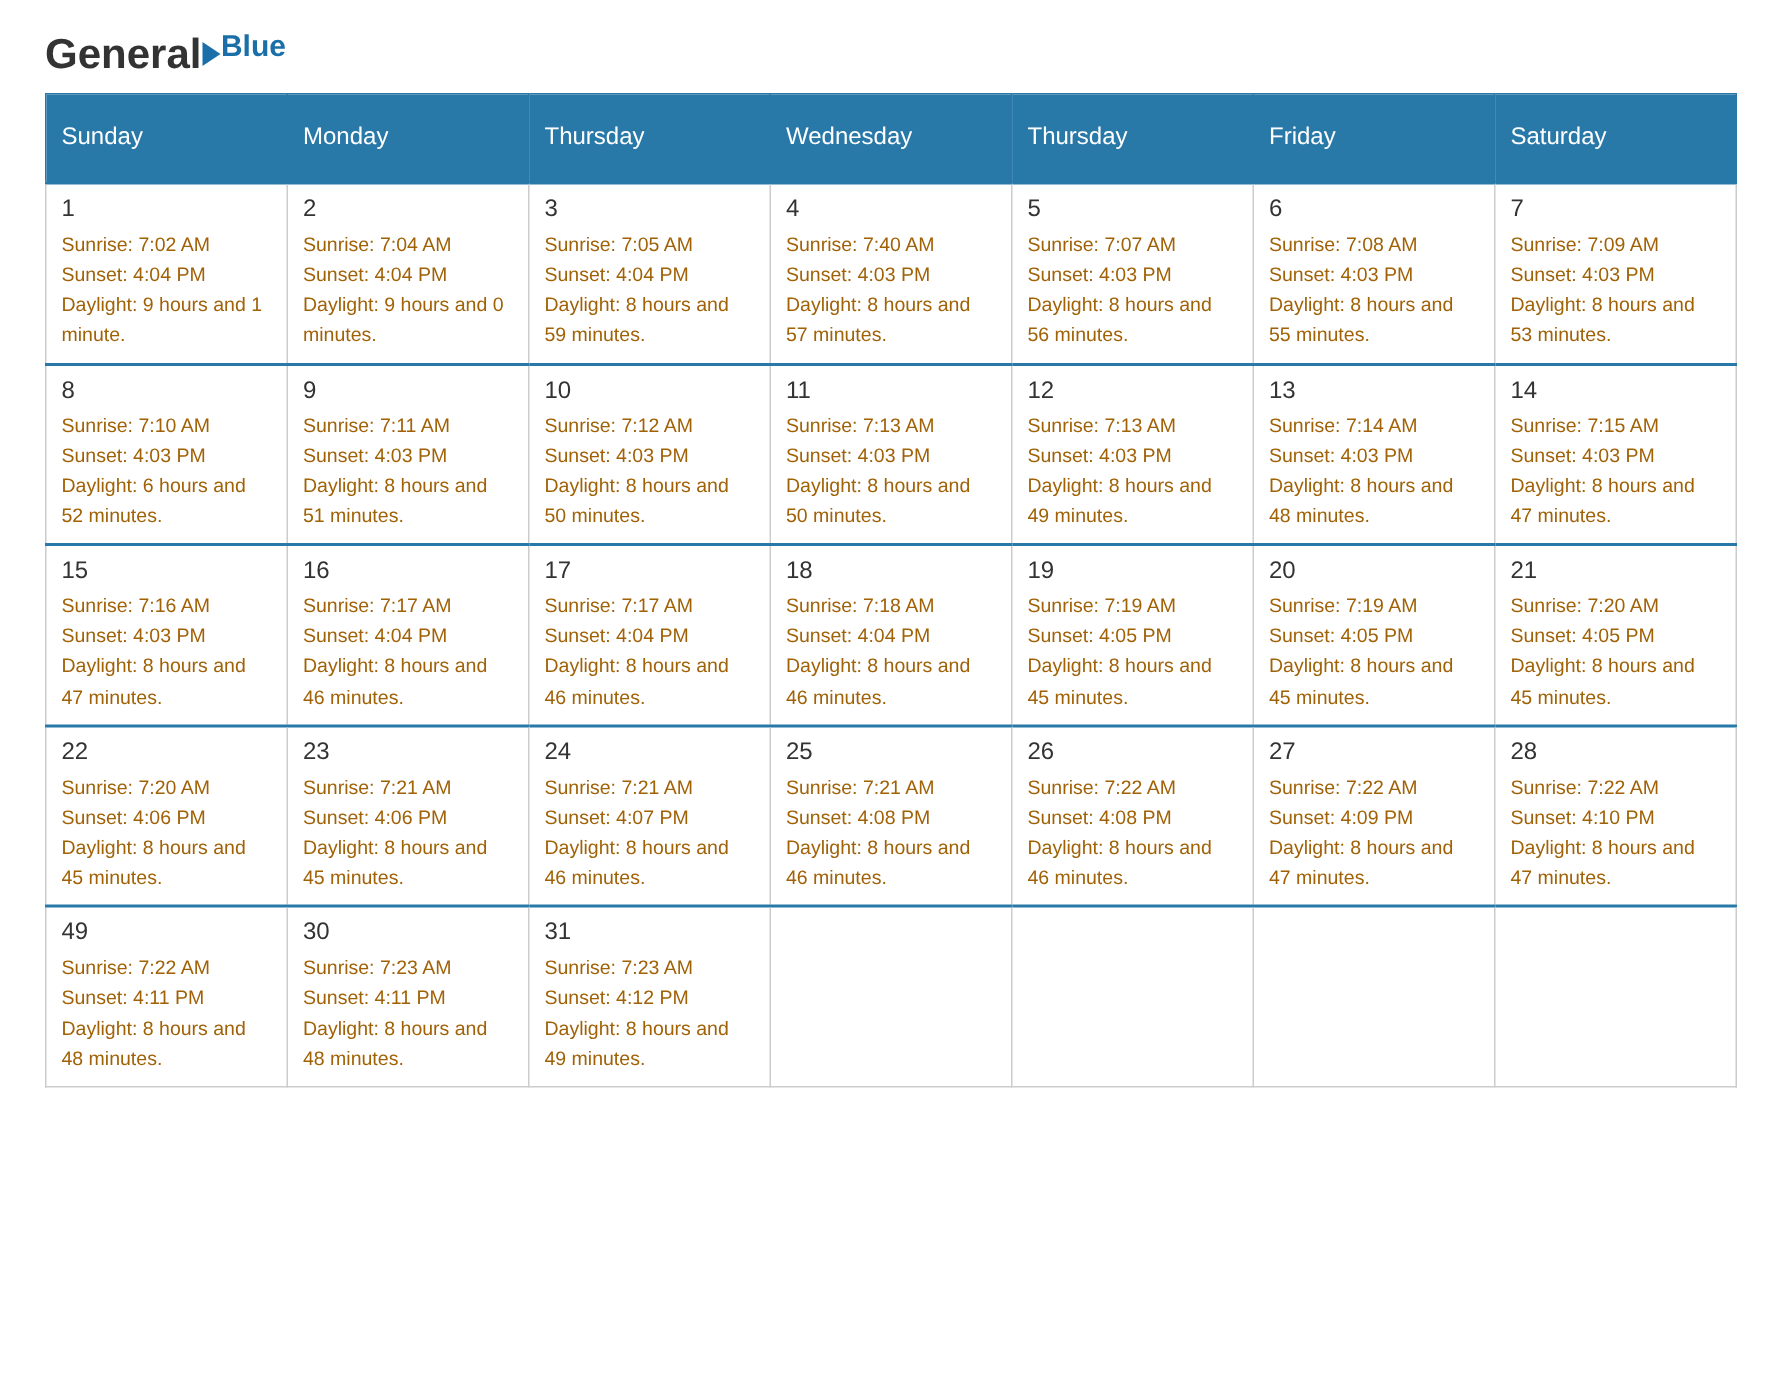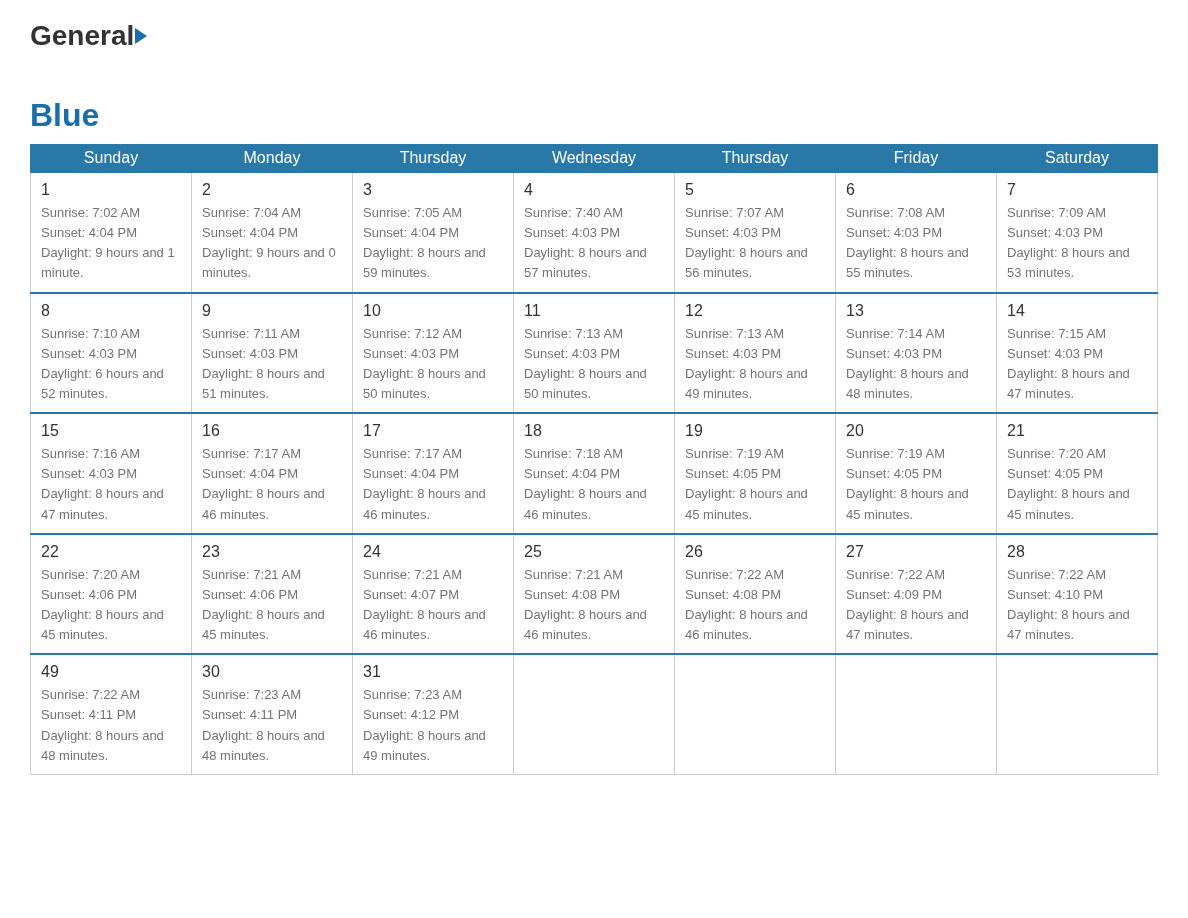"General" .logo { flex-direction: column -> row; gap: 45px -> none }
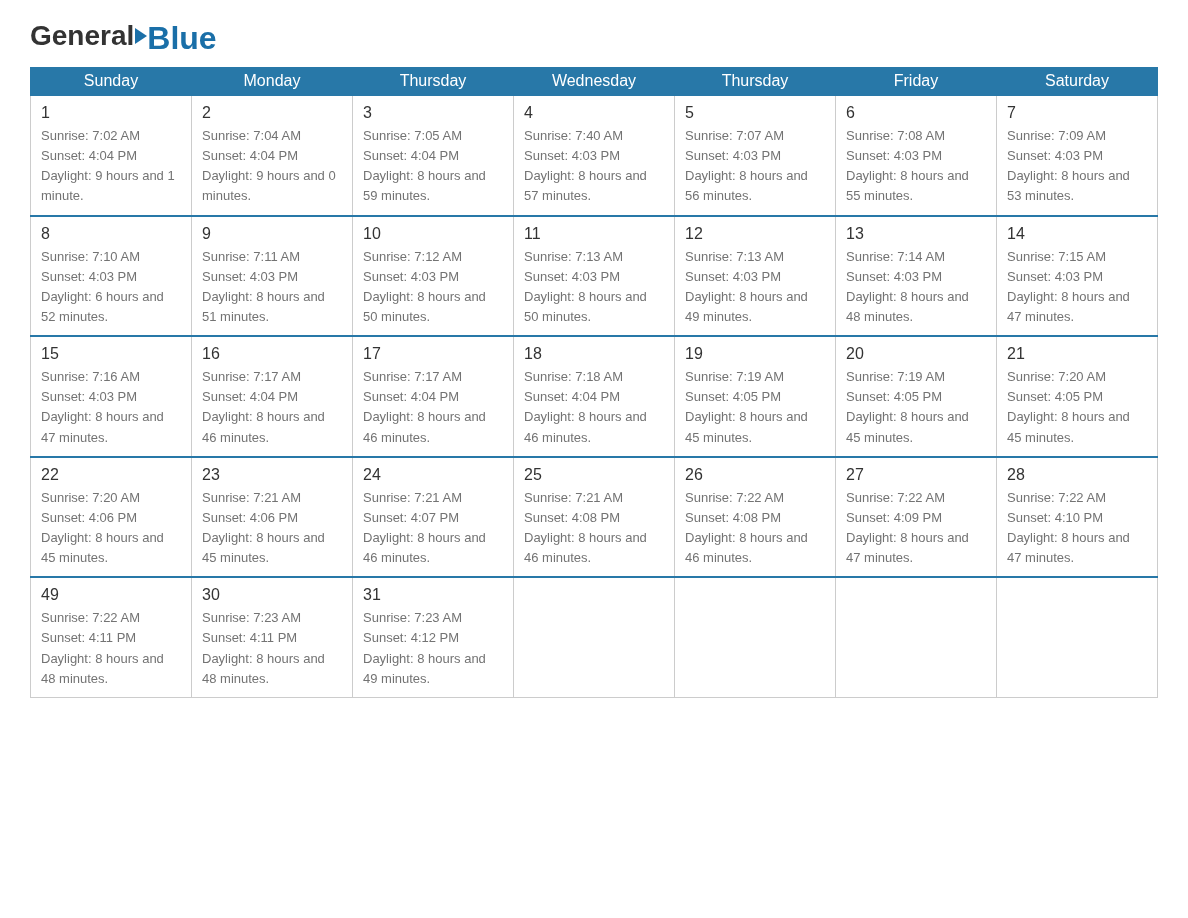"Blue" span { font-size: 32px -> 20px }
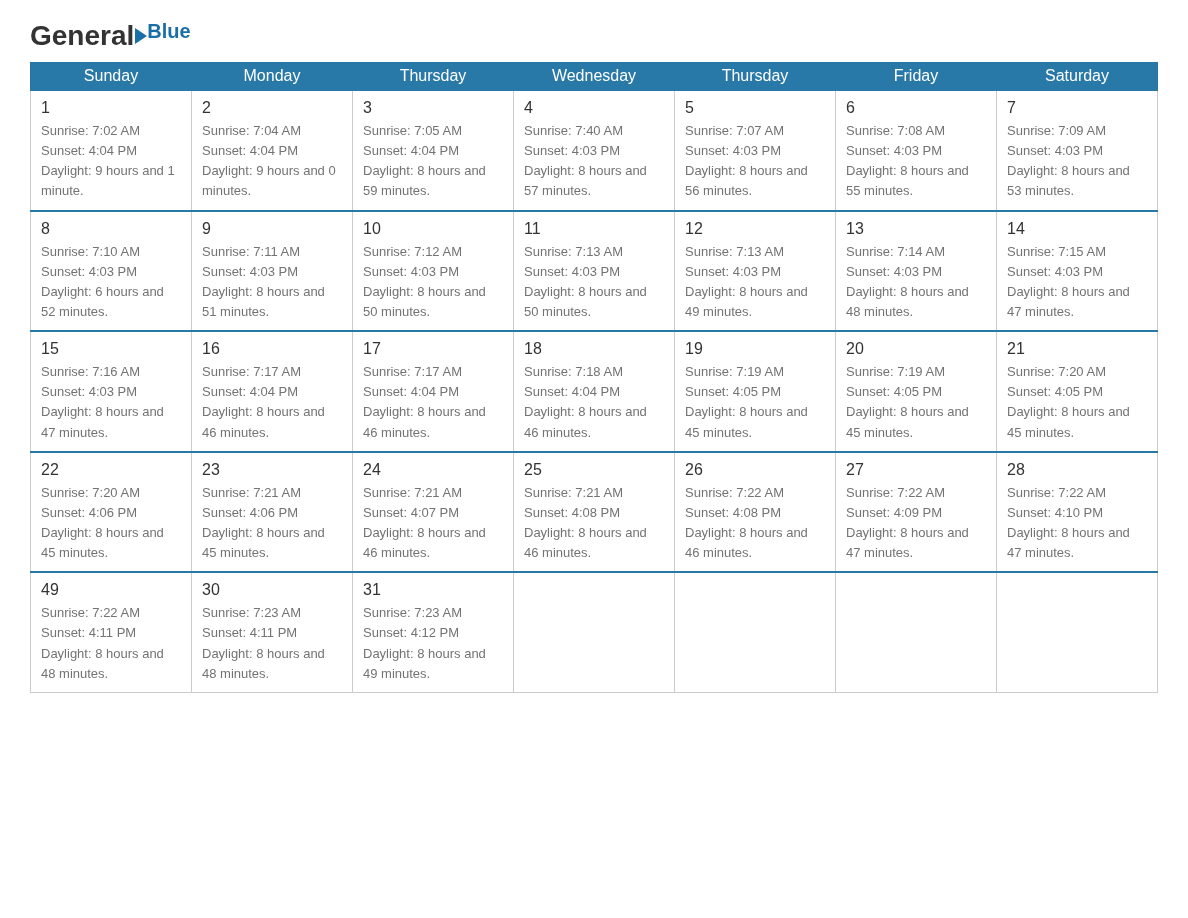"Sunday" .calendar th { padding: 4px 10px -> 20px 10px; text-align: center -> left }
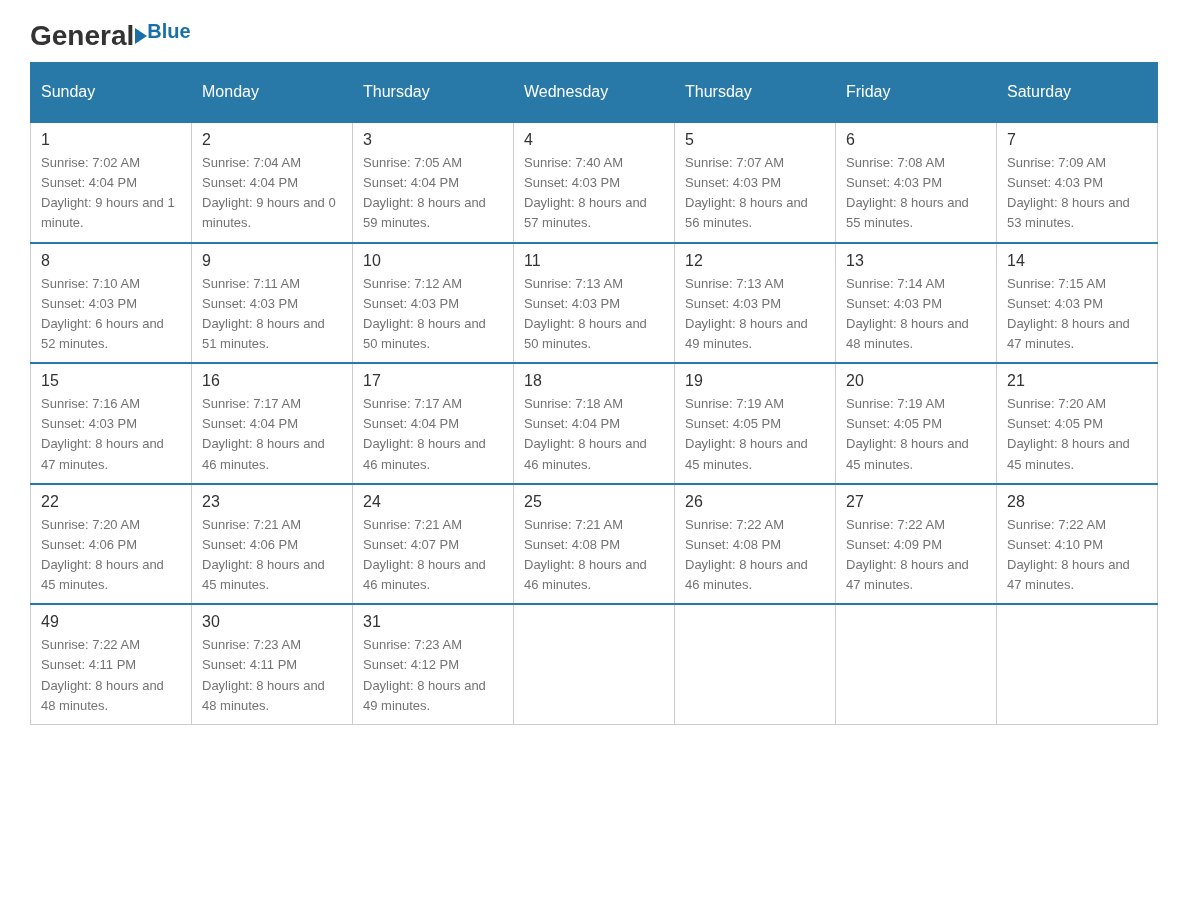"Sunrise: 7:02 AM" .day-info { color: #737373 -> #a16207 }
